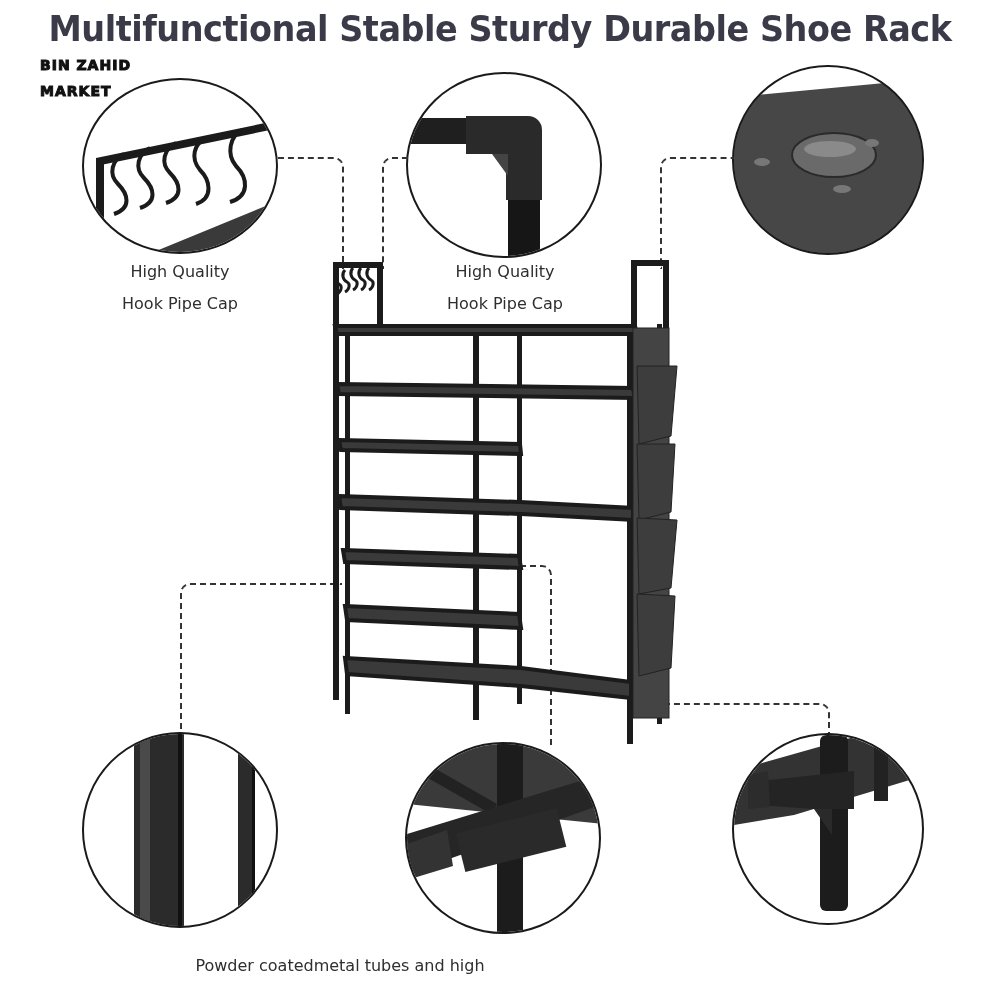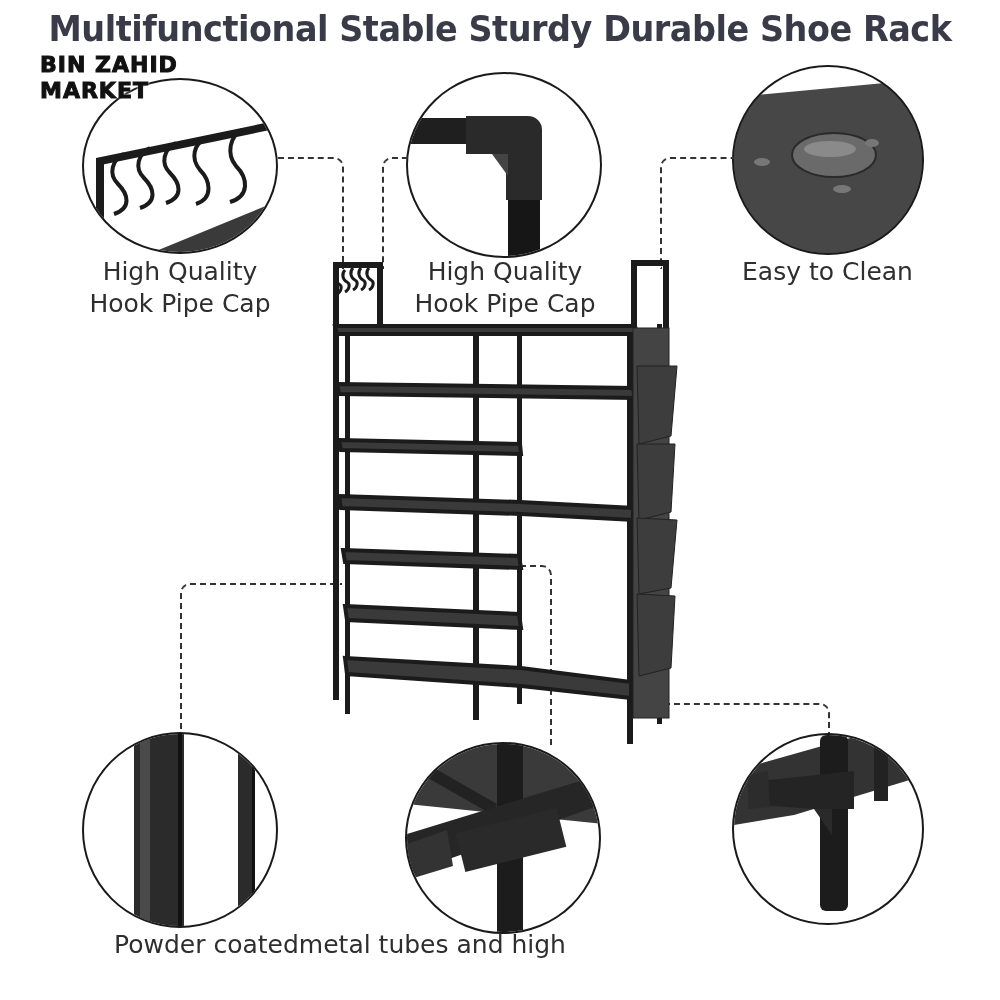"BIN ZAHID" .watermark { font-size: 22px -> 14px }
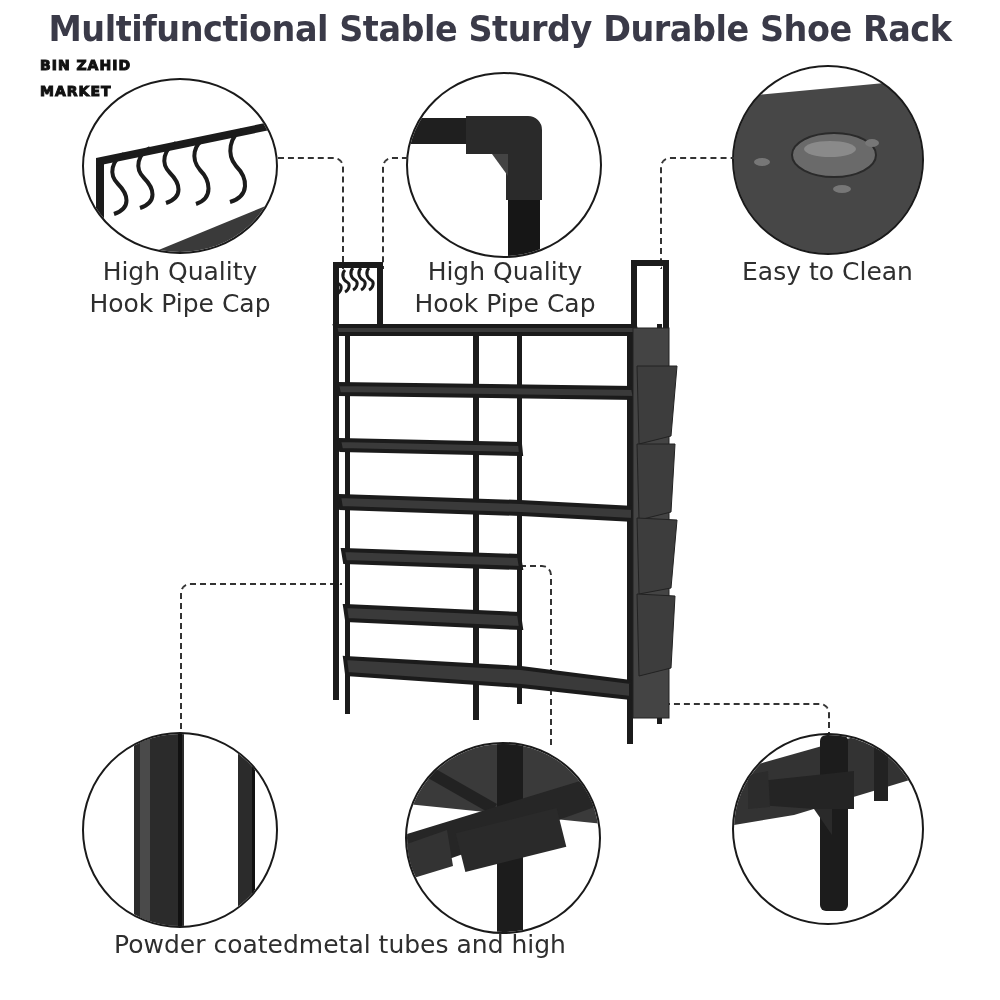"High Quality" .caption { font-size: 25px -> 16px }
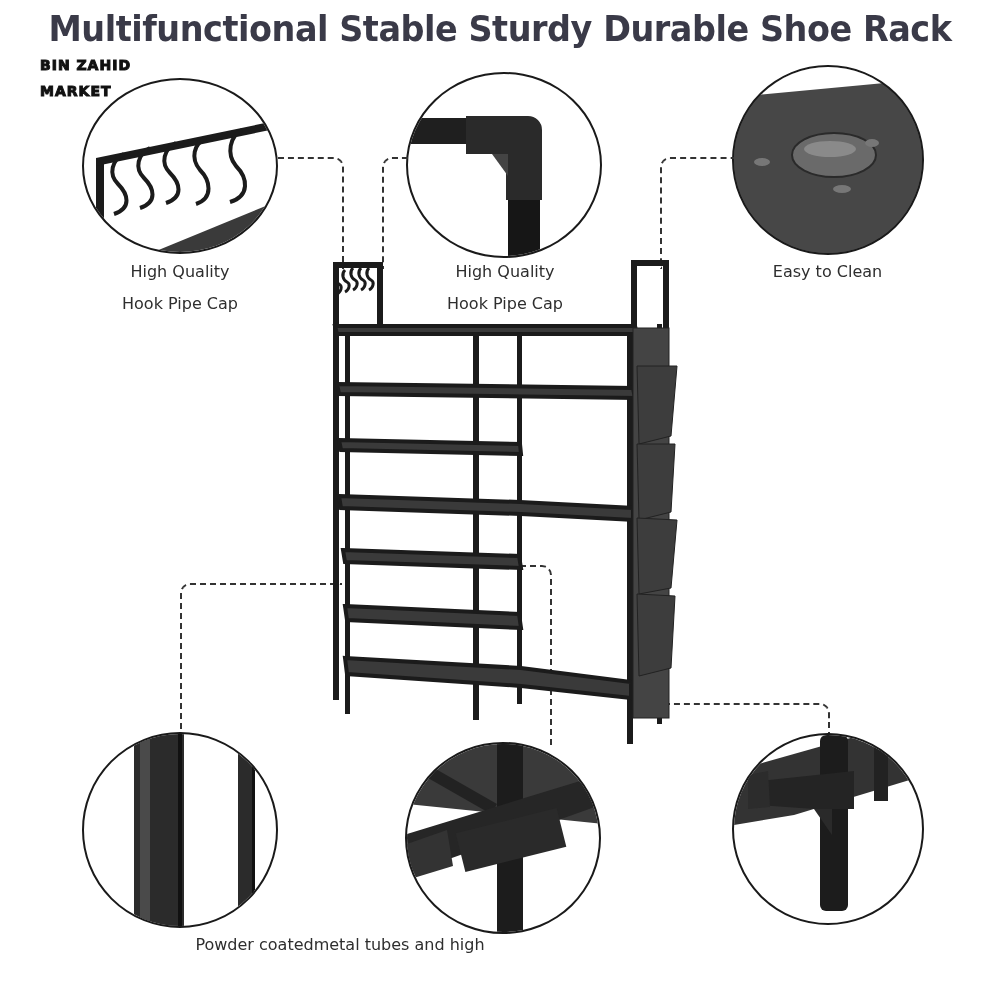"Easy to Clean" div { html: <div>Easy to Clean</div> -> none }
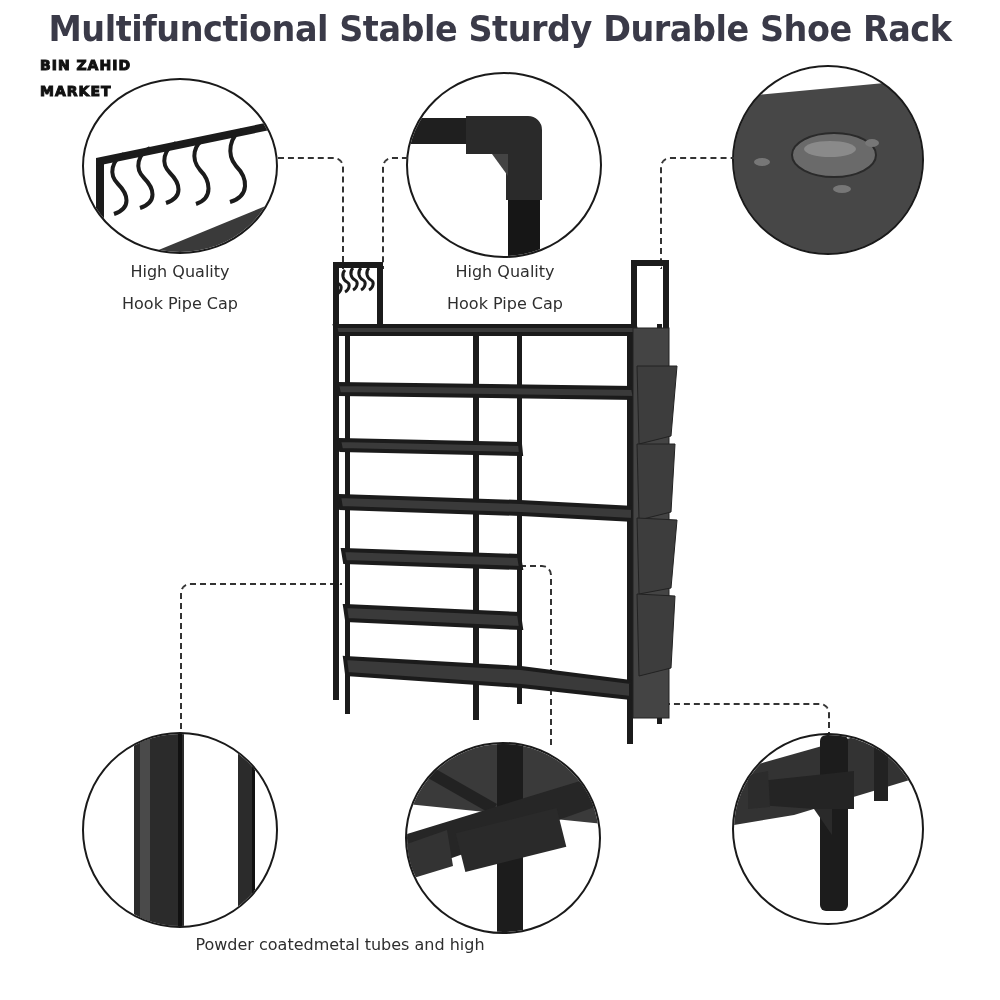"Powder coatedmetal tubes and high" div.caption { top: 929px -> 950px }
